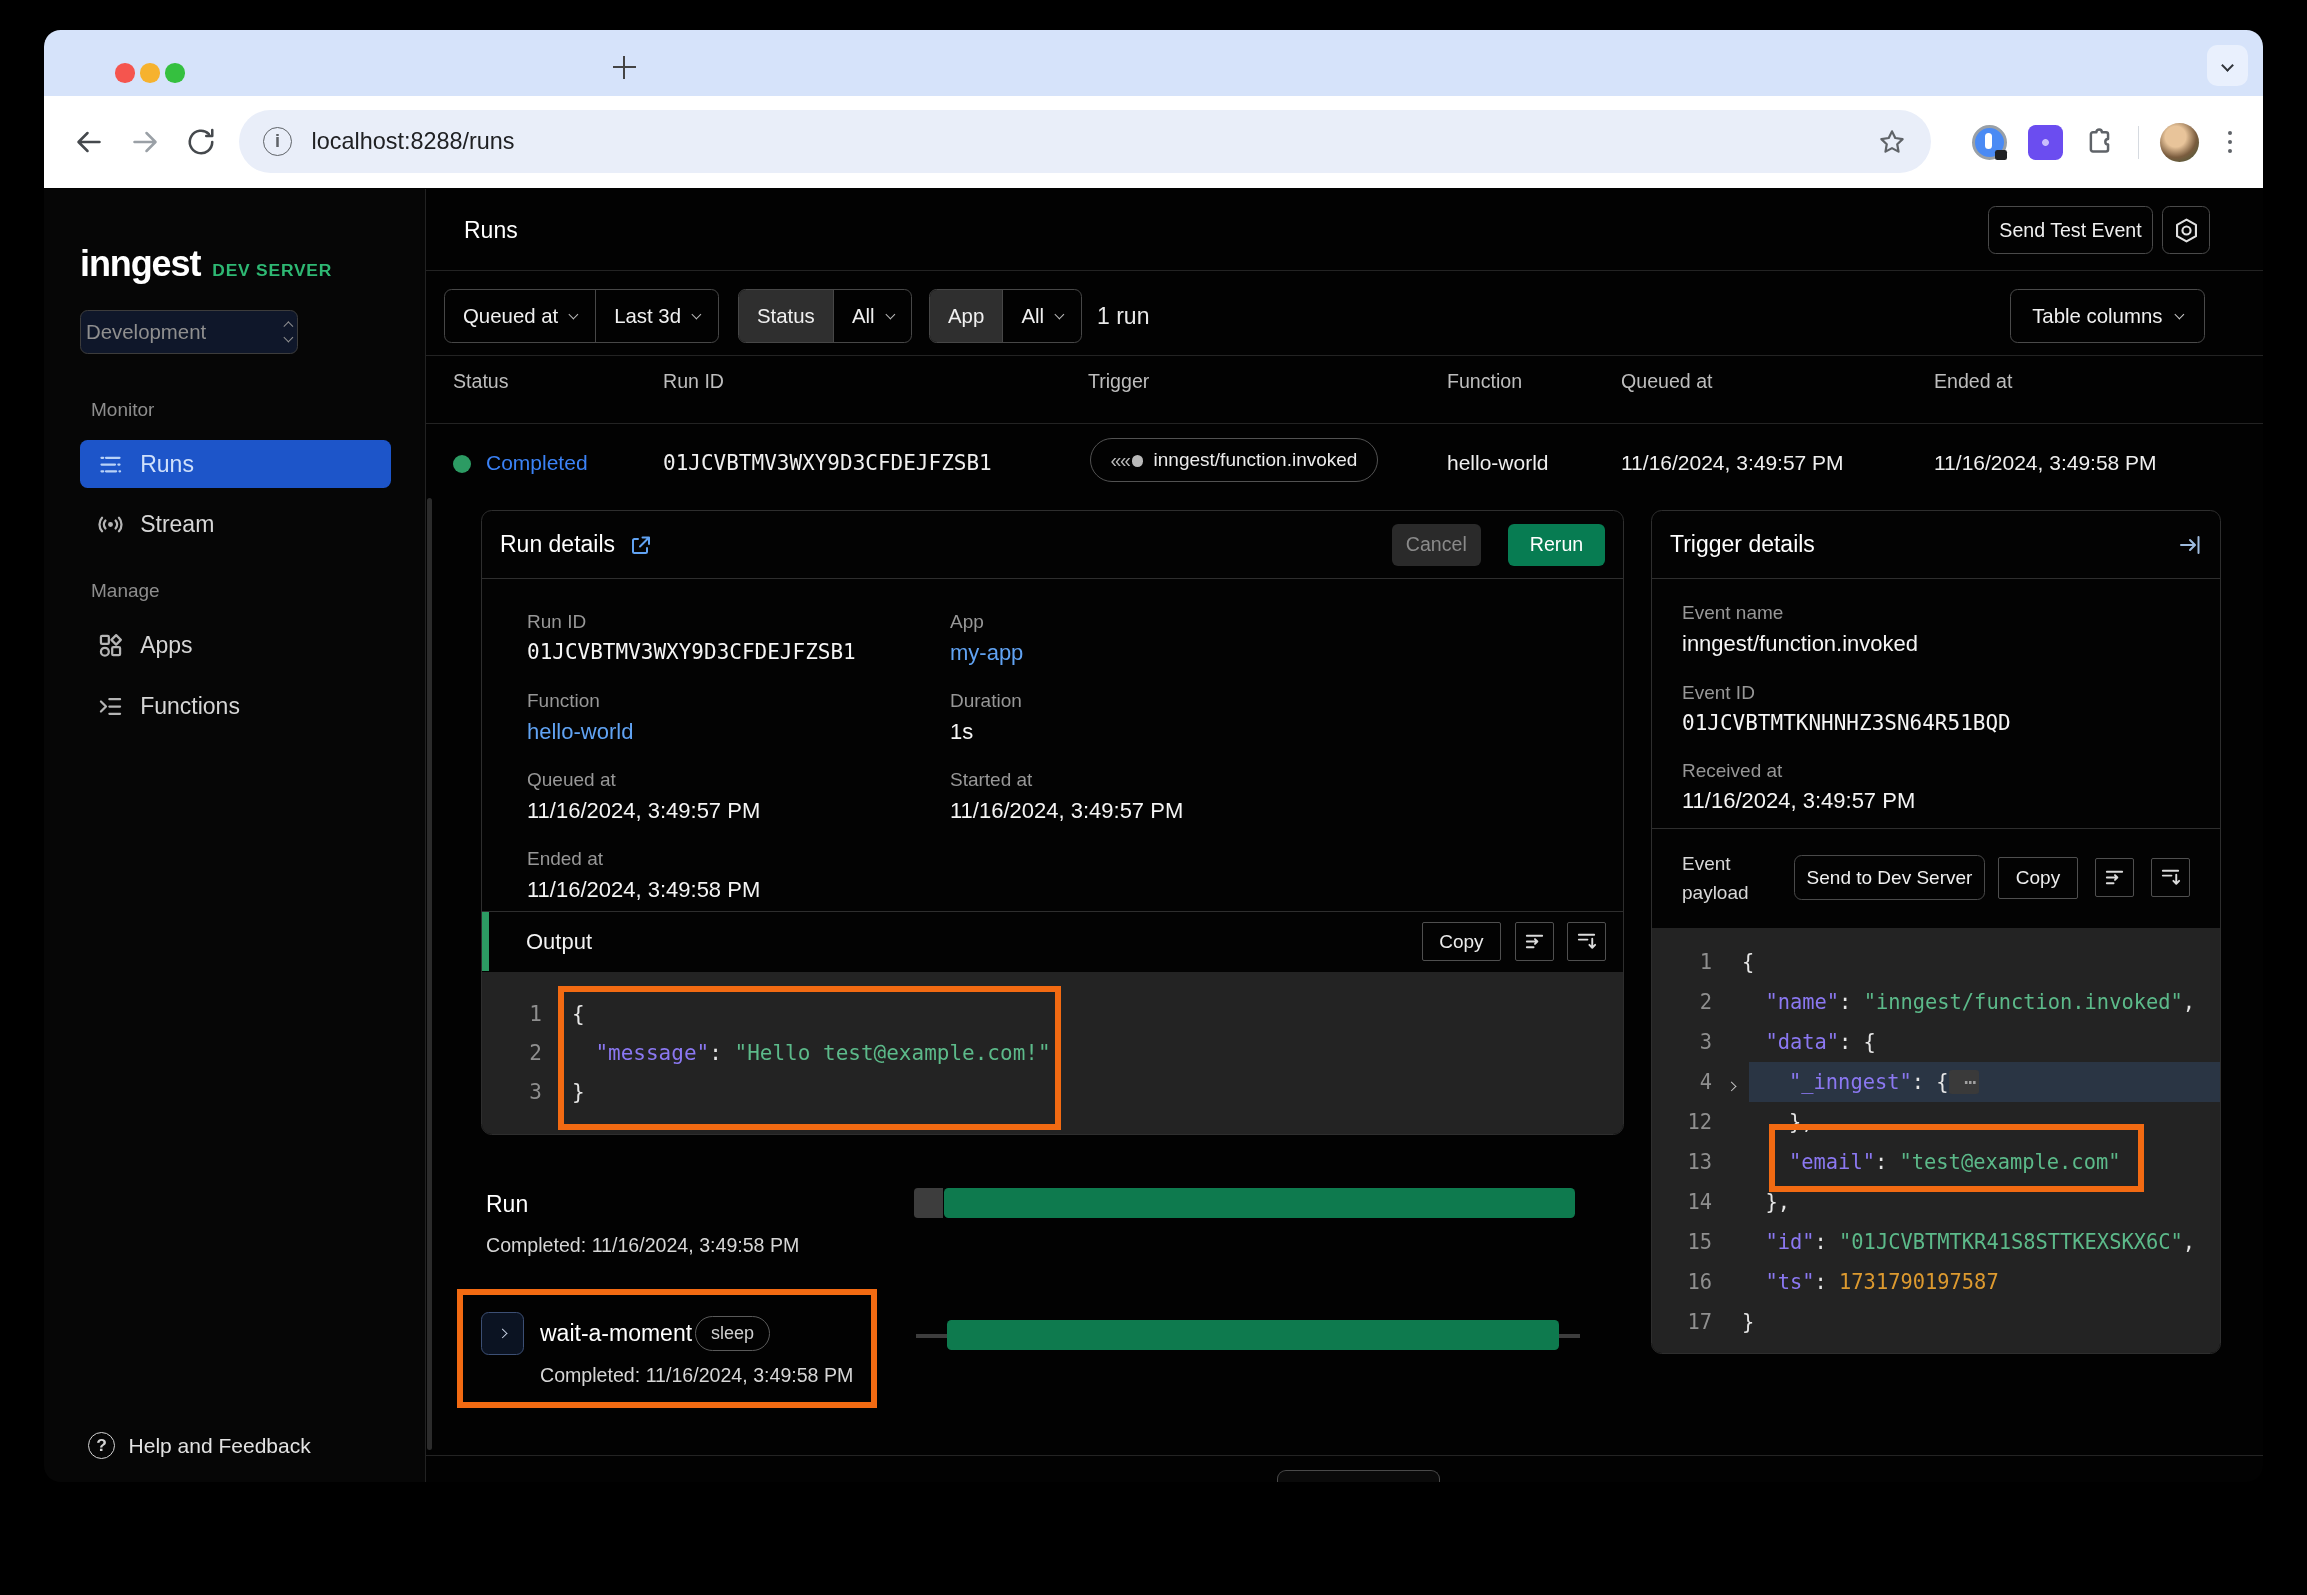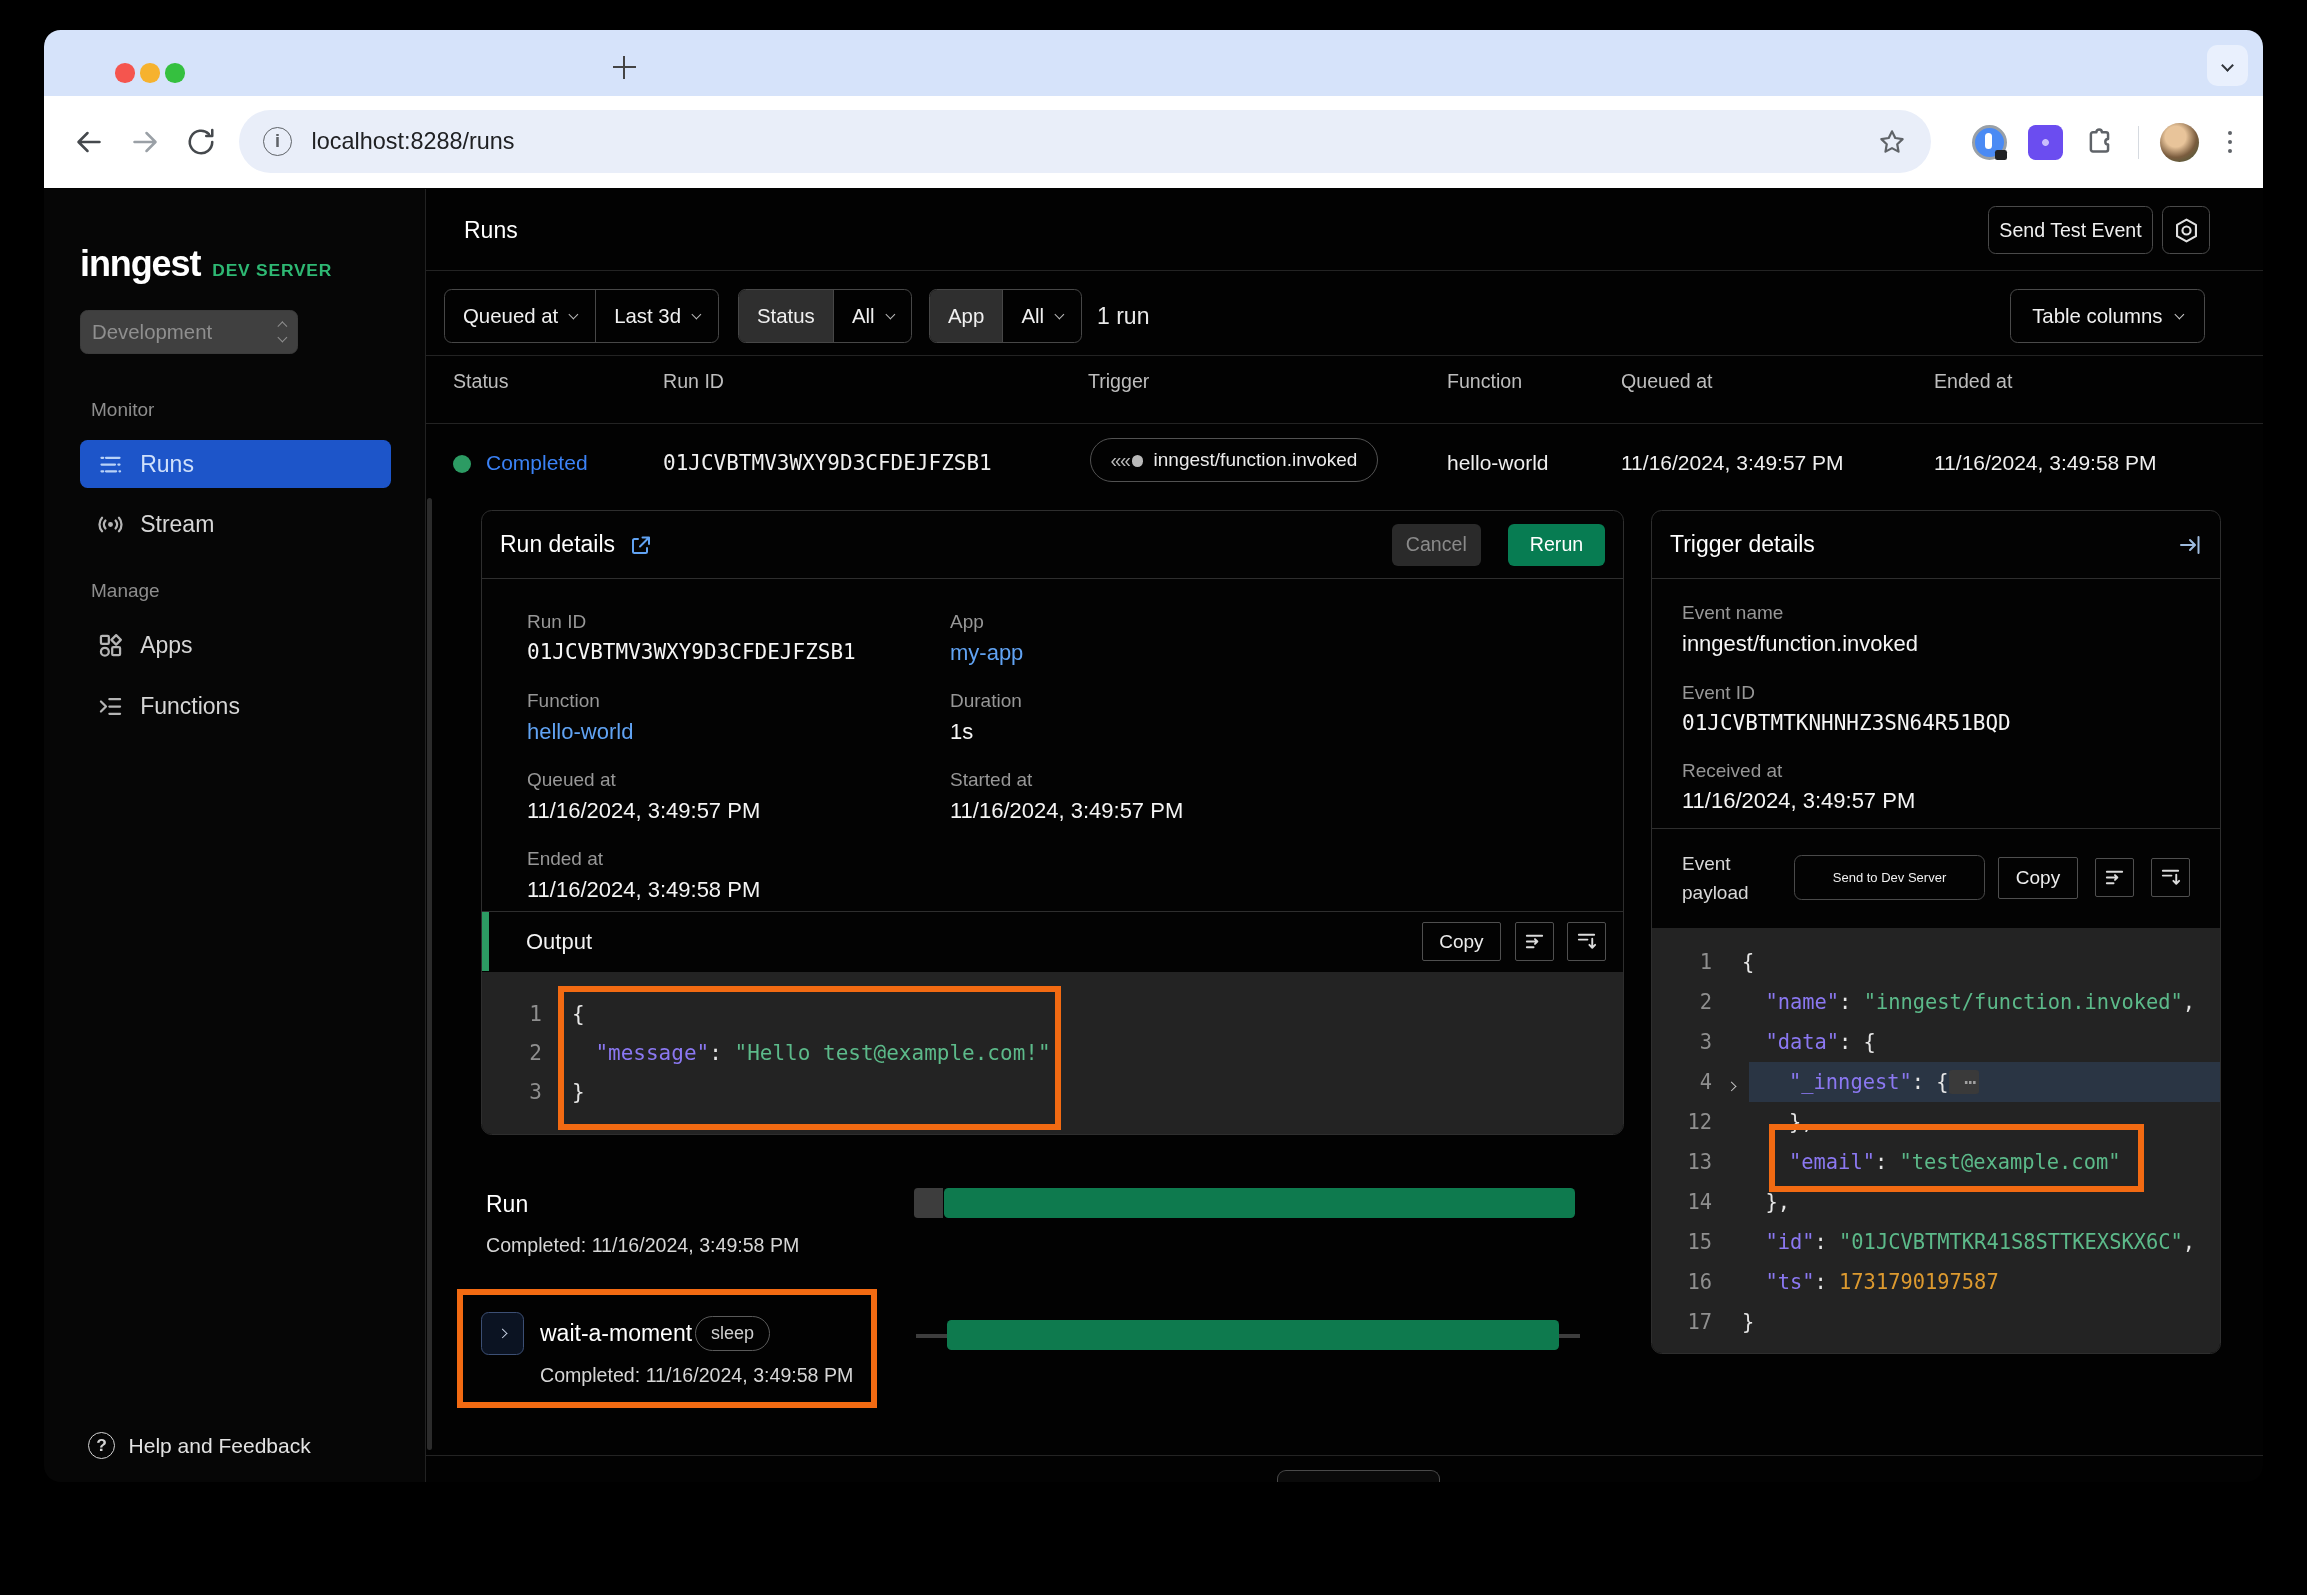"Development" .env-select { background: #404040 -> #0f172a; padding: 0 11px -> 0 5px }
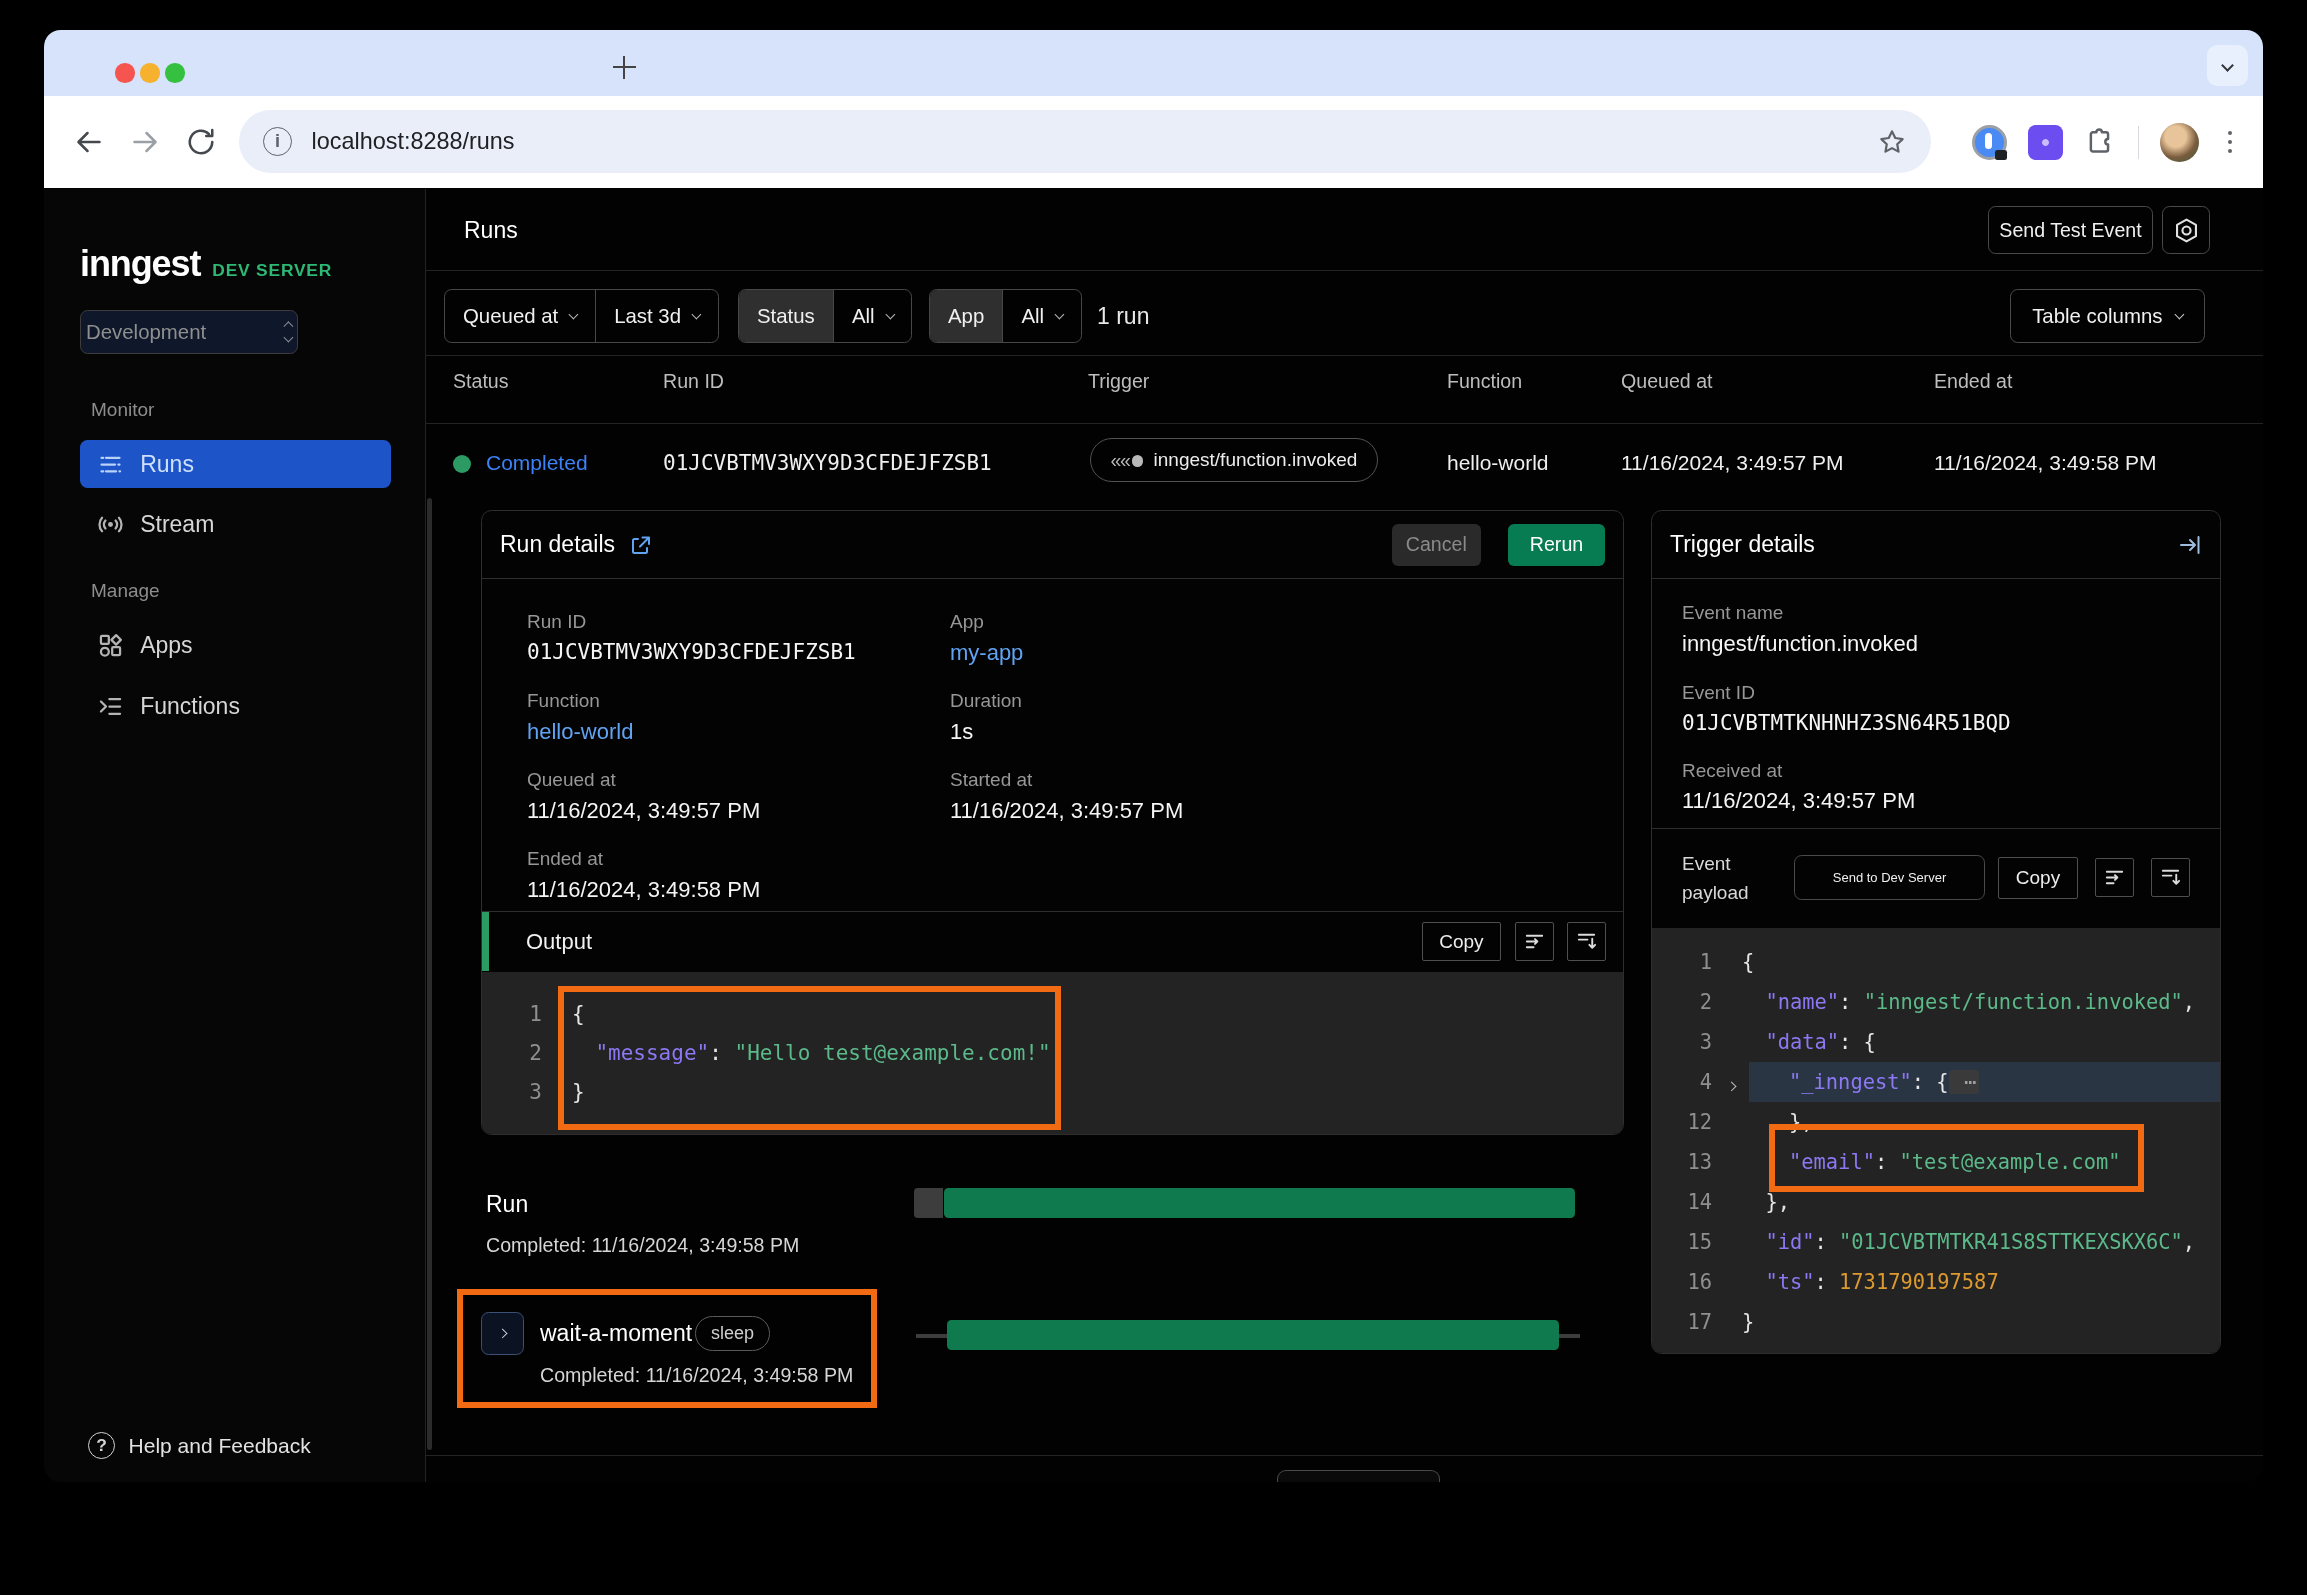"Send to Dev Server" #send-dev-btn { font-size: 13px -> 19px }
